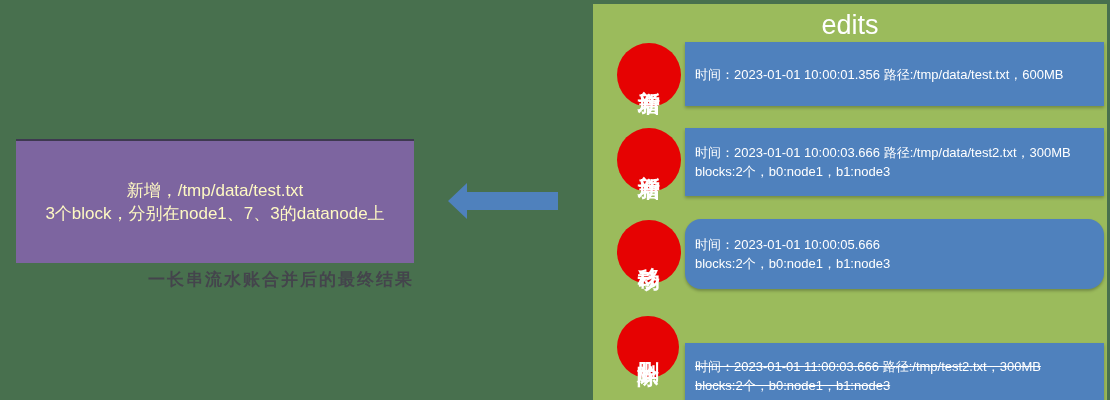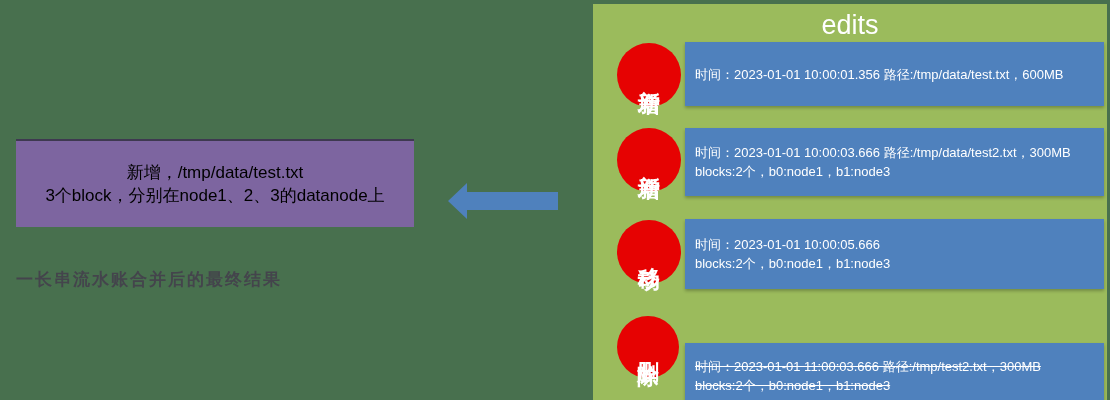"新增，/tmp/data/test.txt" .result-box { color: #000000 -> #fef9c3; height: 88px -> 124px }
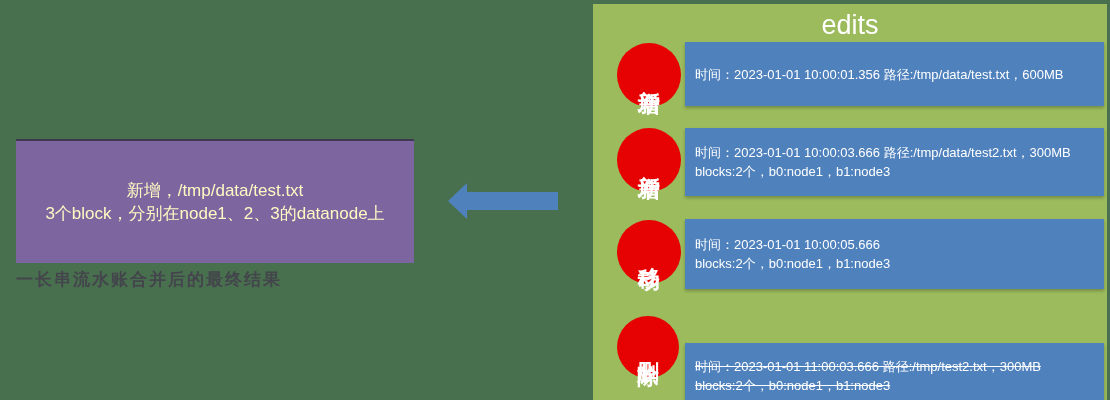"3个block，分别在node1、2、3的datanode上" div.result-line { text: 2 -> 7 }
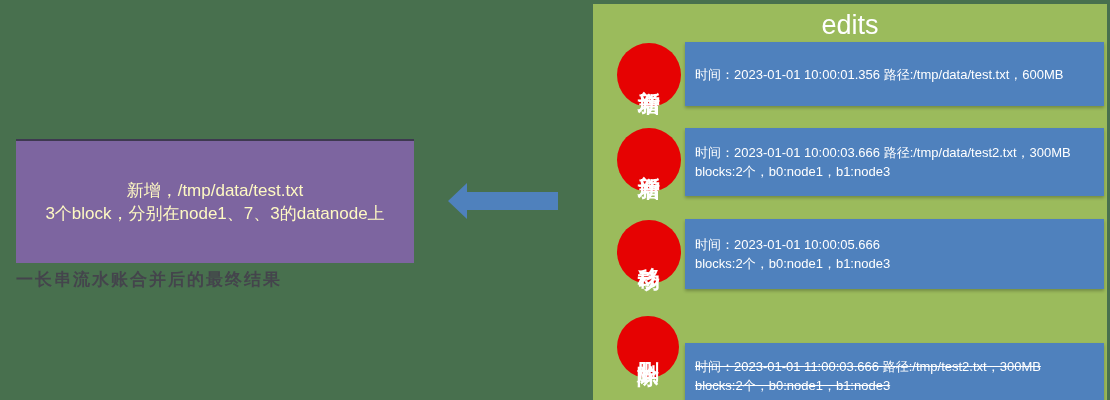"时间：2023-01-01 10:00:05.666" .card-3 { border-radius: none -> 16px }
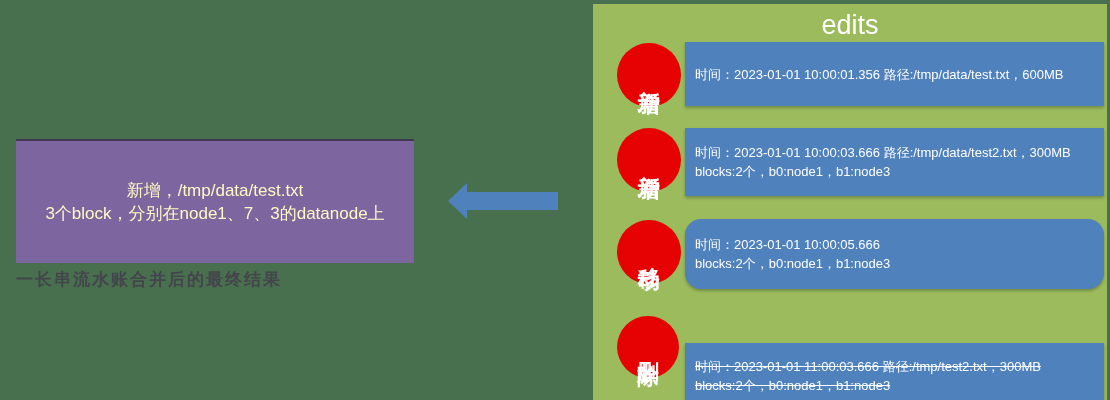"一长串流水账合并后的最终结果" .result-caption { text-align: left -> right }
